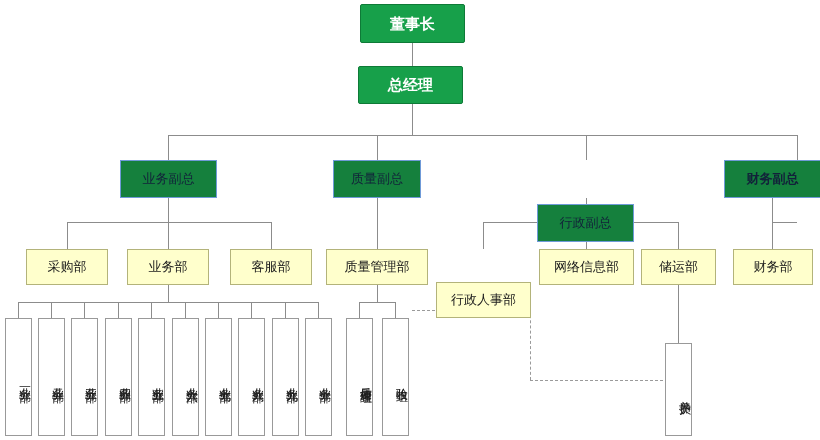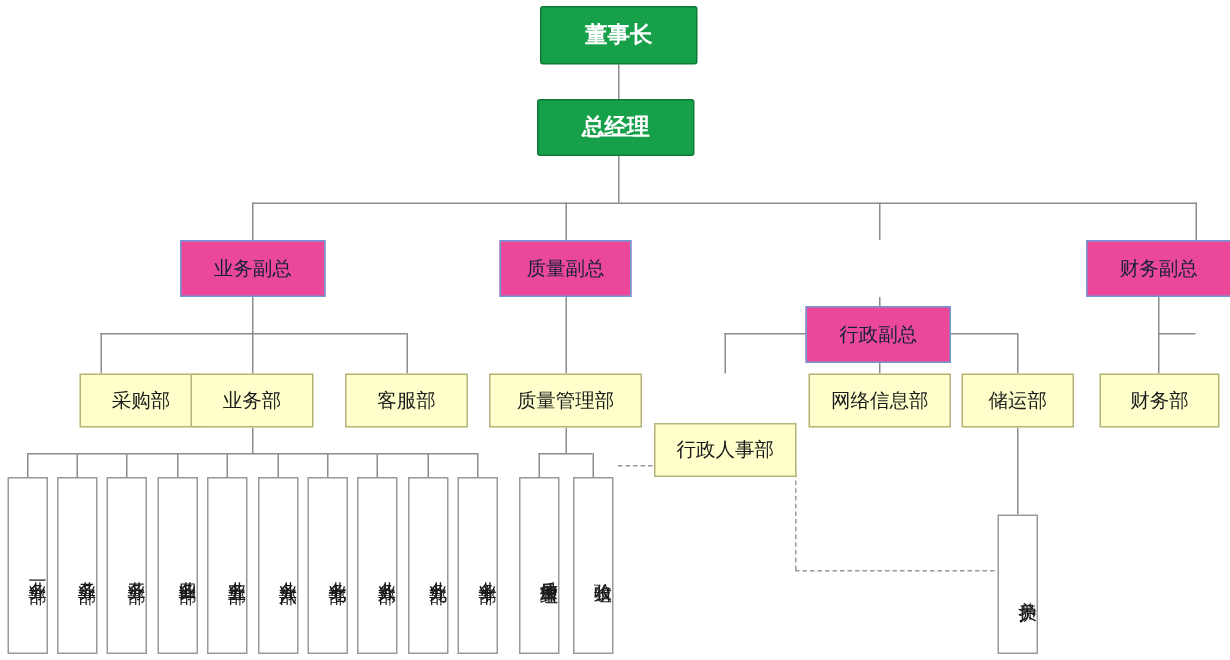"总经理" div.node { text-decoration: underline -> none }
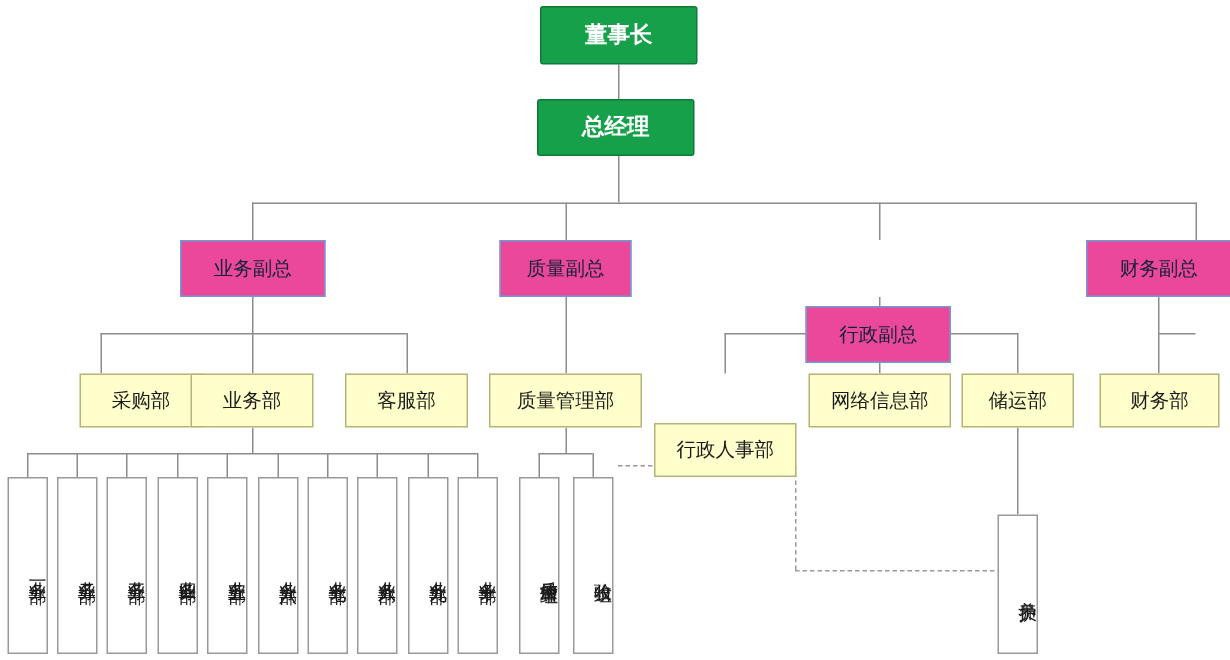"业务副总" .node.blue { background: #ec4899 -> #15803d }
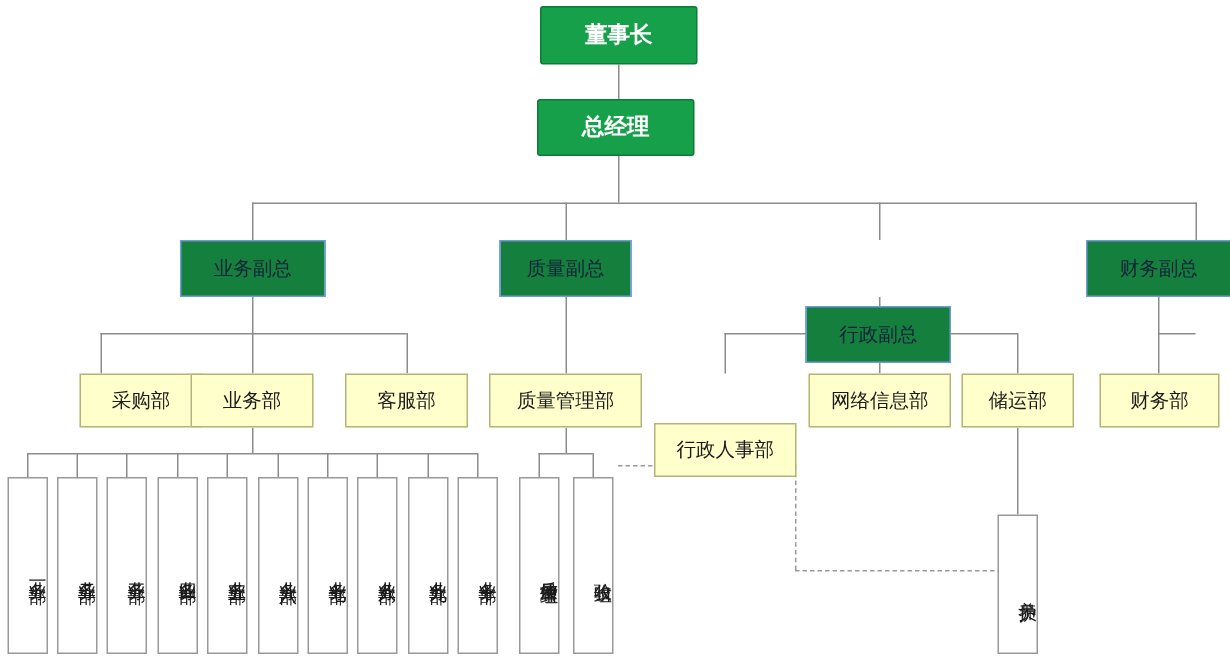"财务副总" div.node { font-weight: none -> bold }
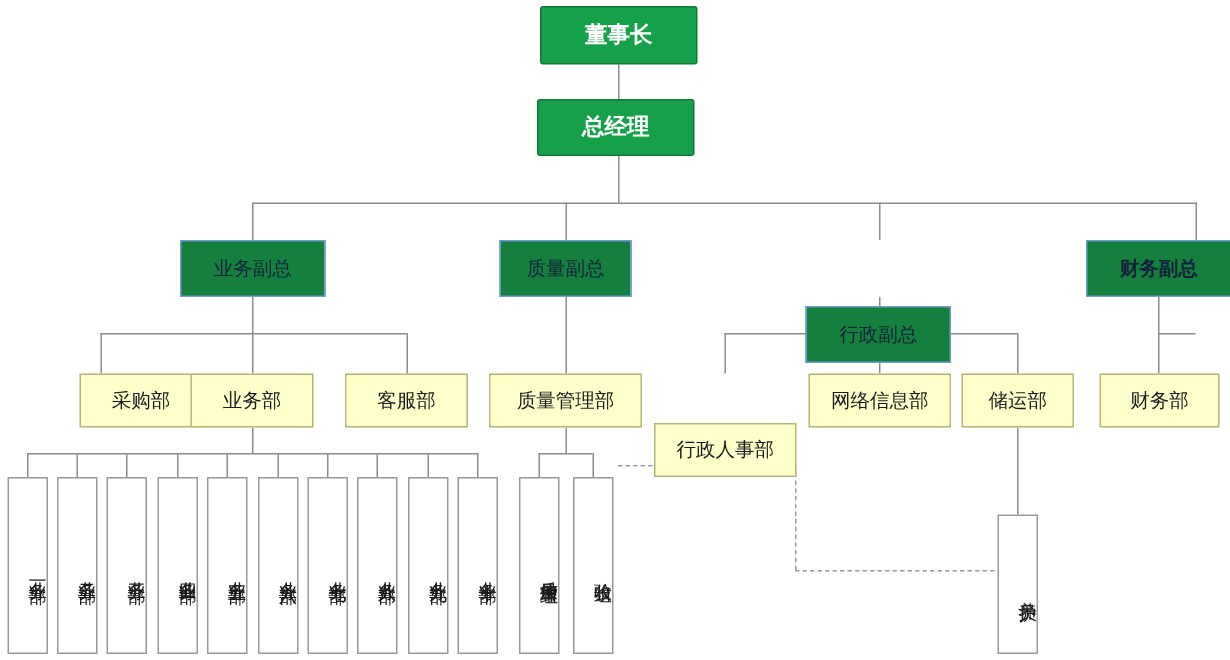"采购部" div.node { margin-left: 27px -> none }
